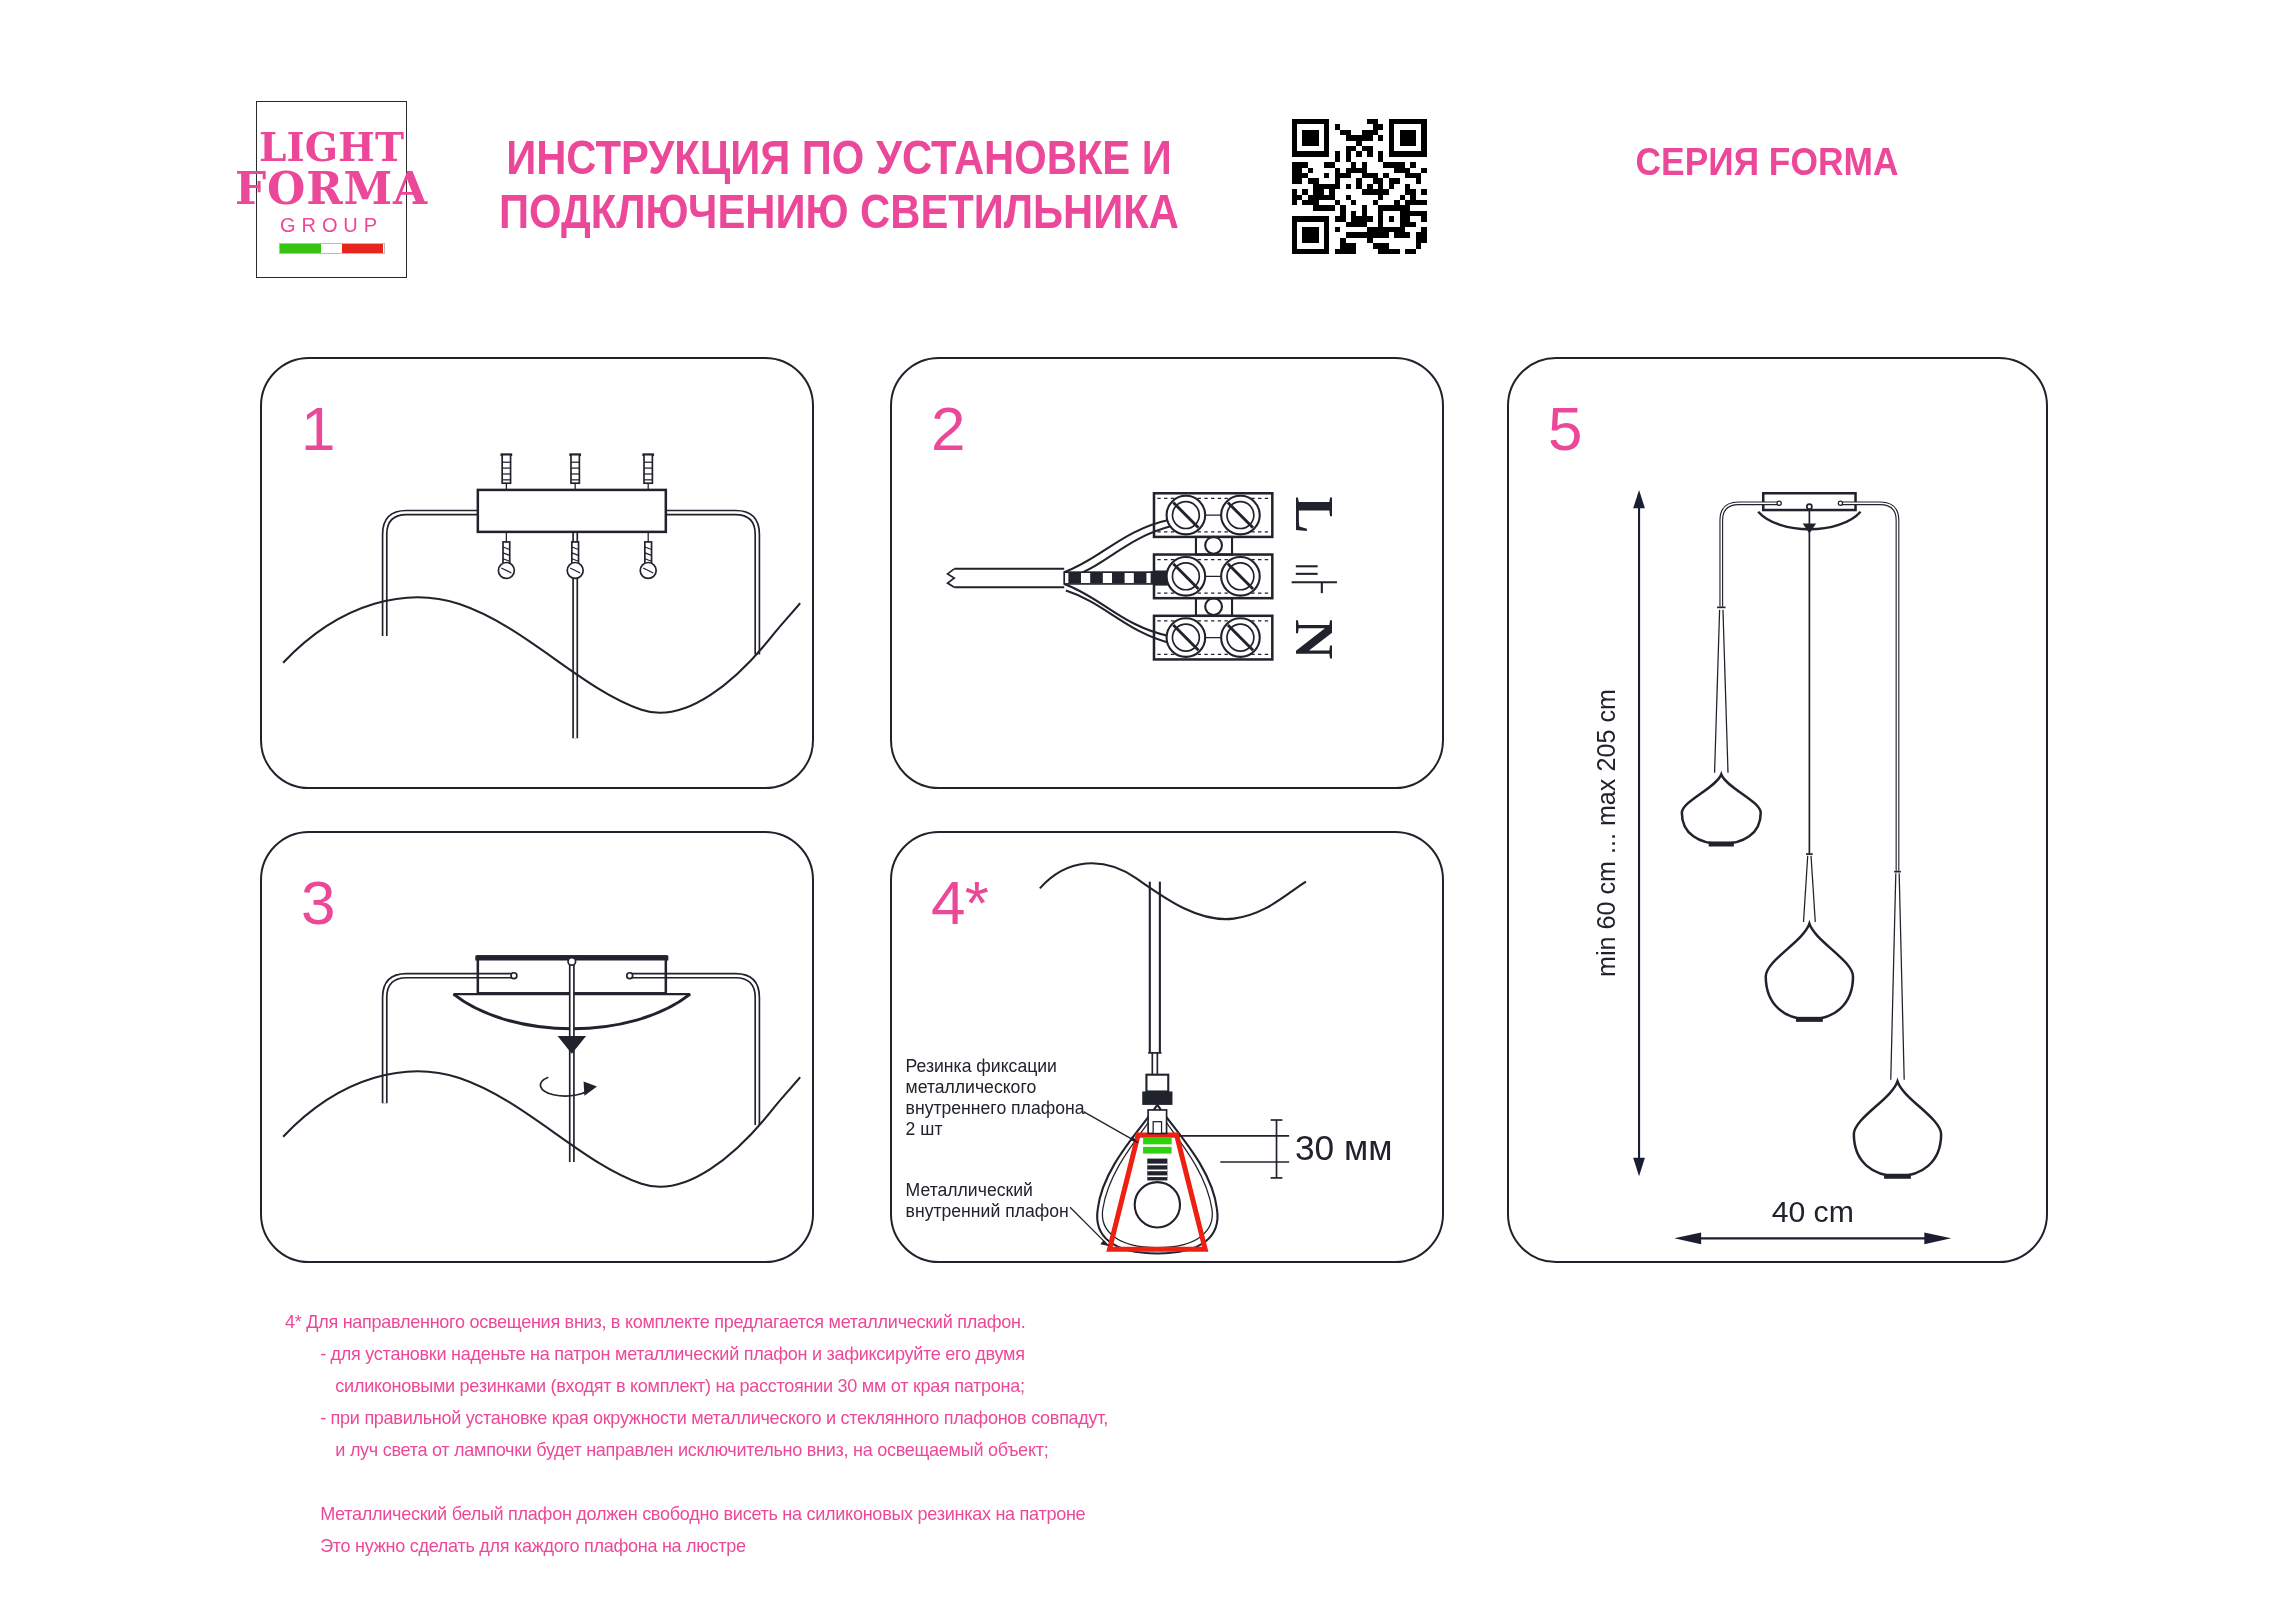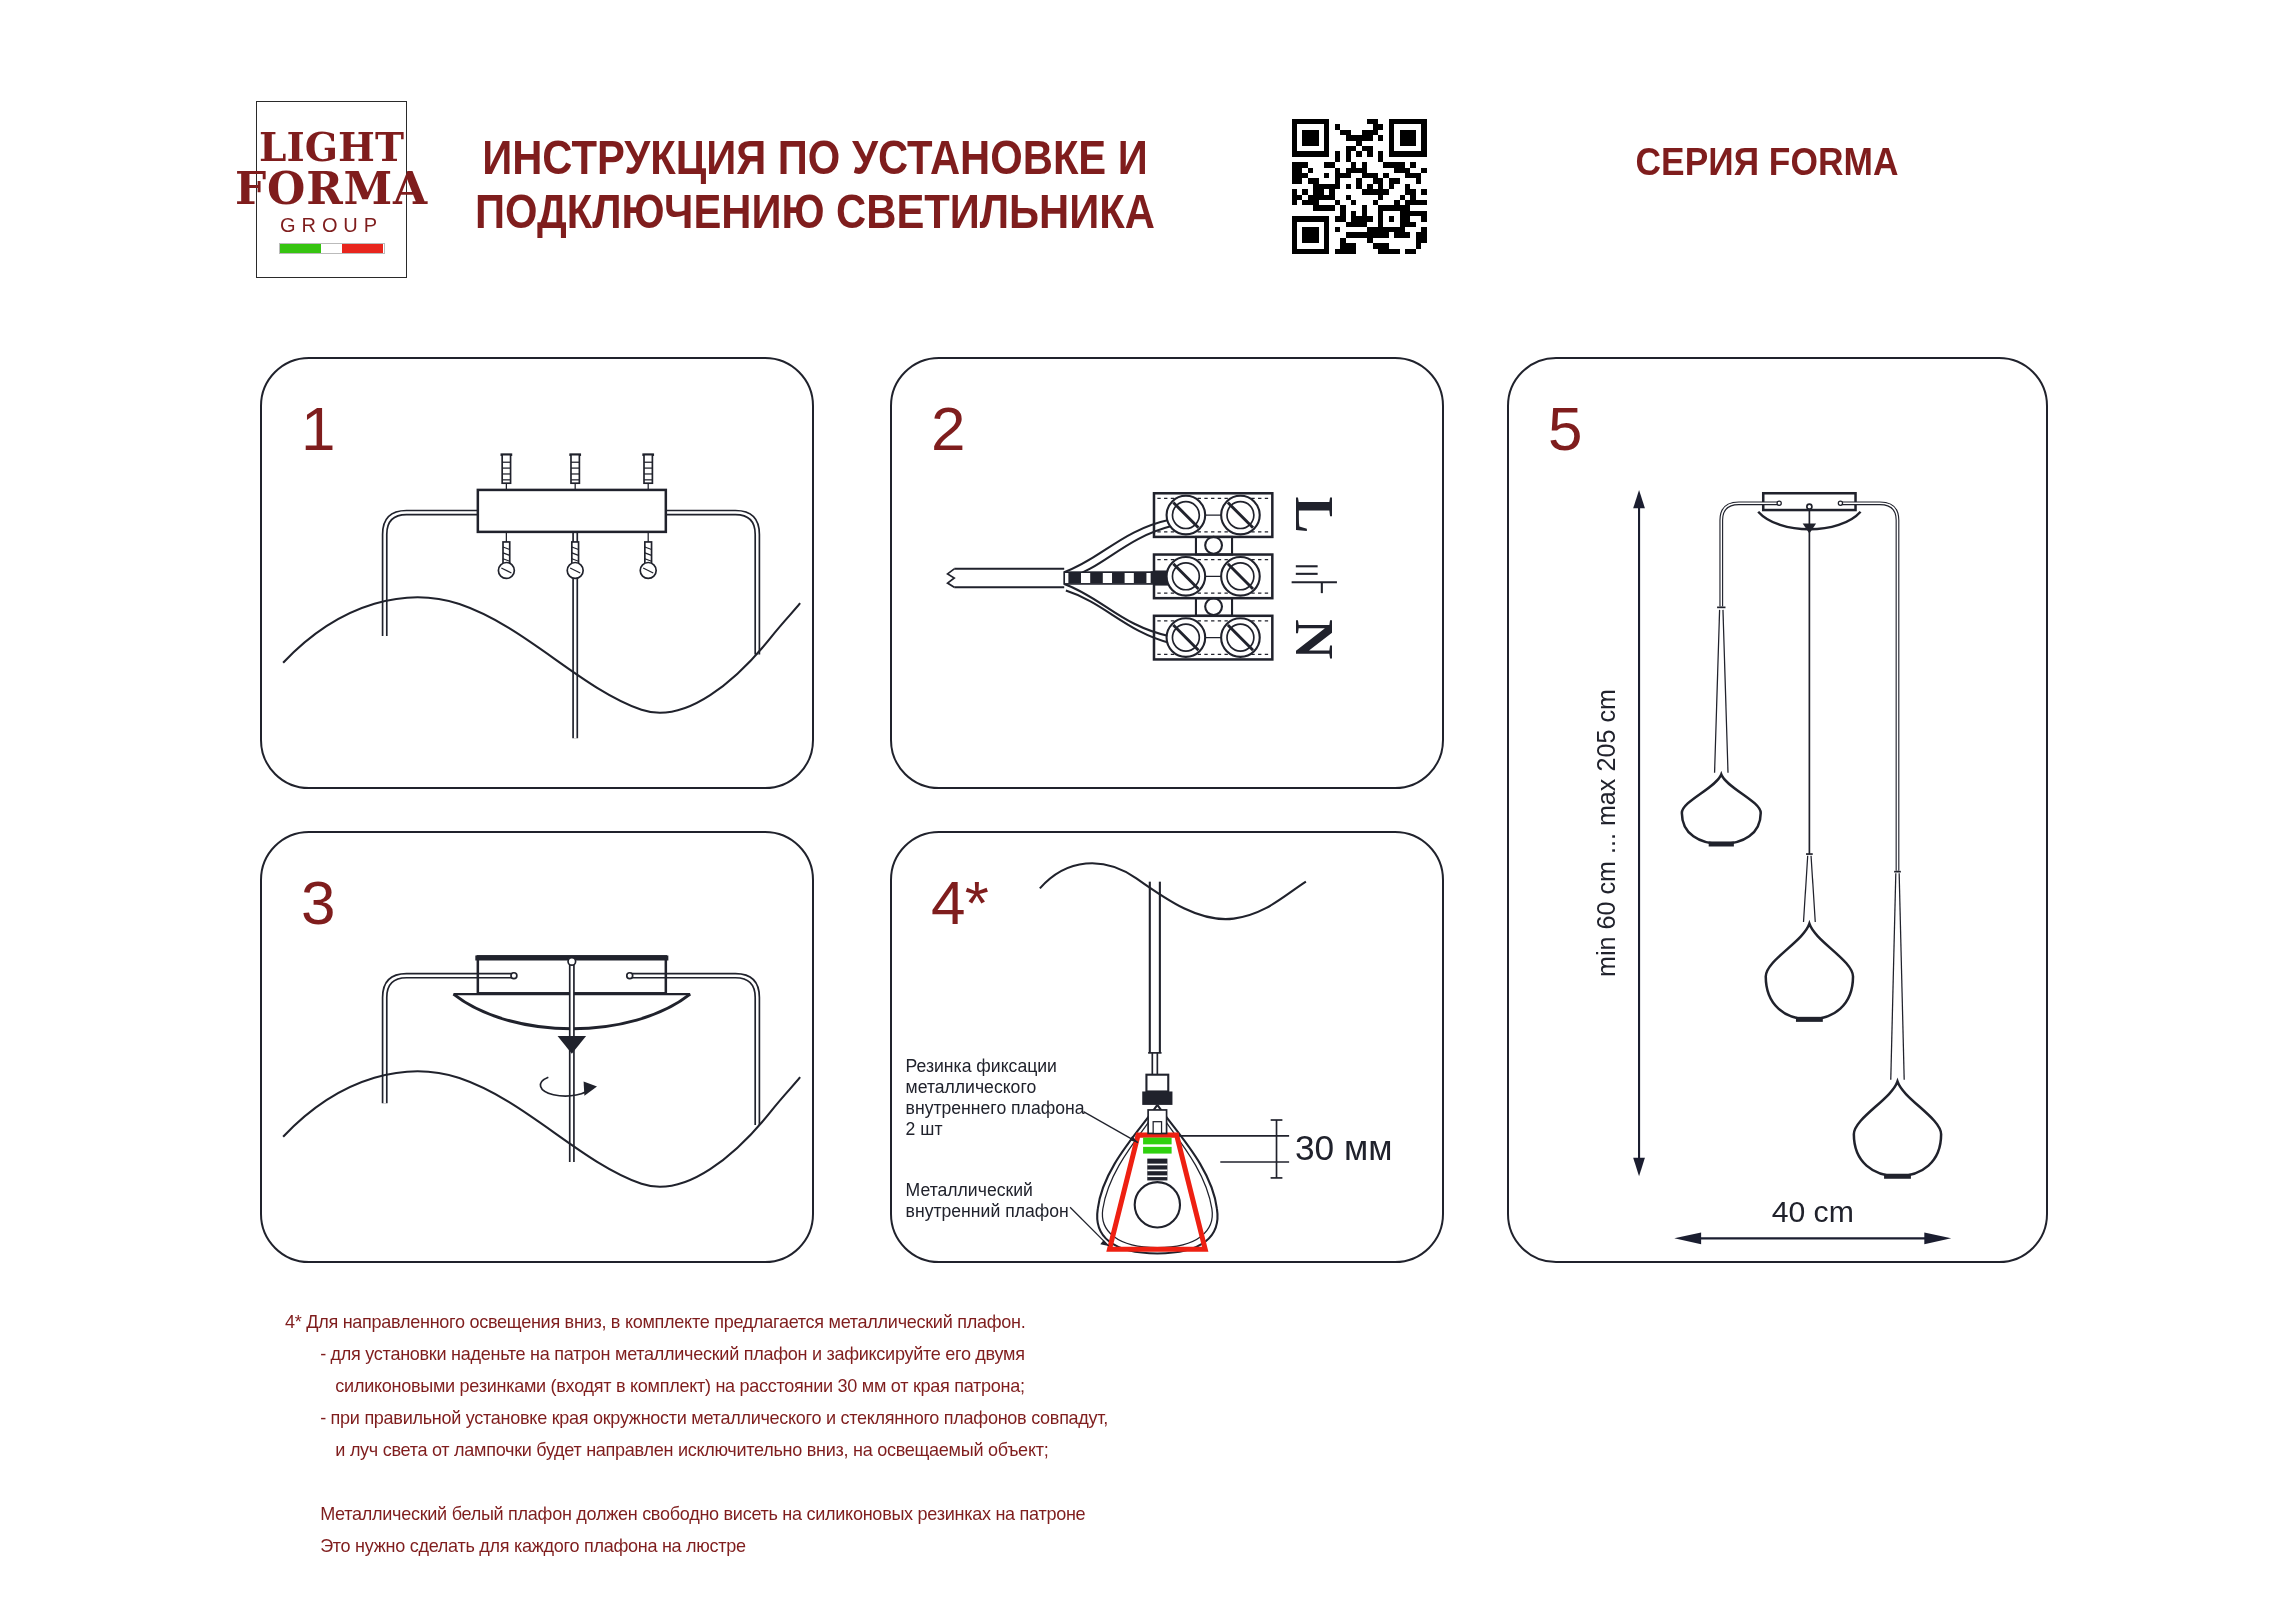"LIGHT" .page { color: #7f1d1d -> #ec4899 }
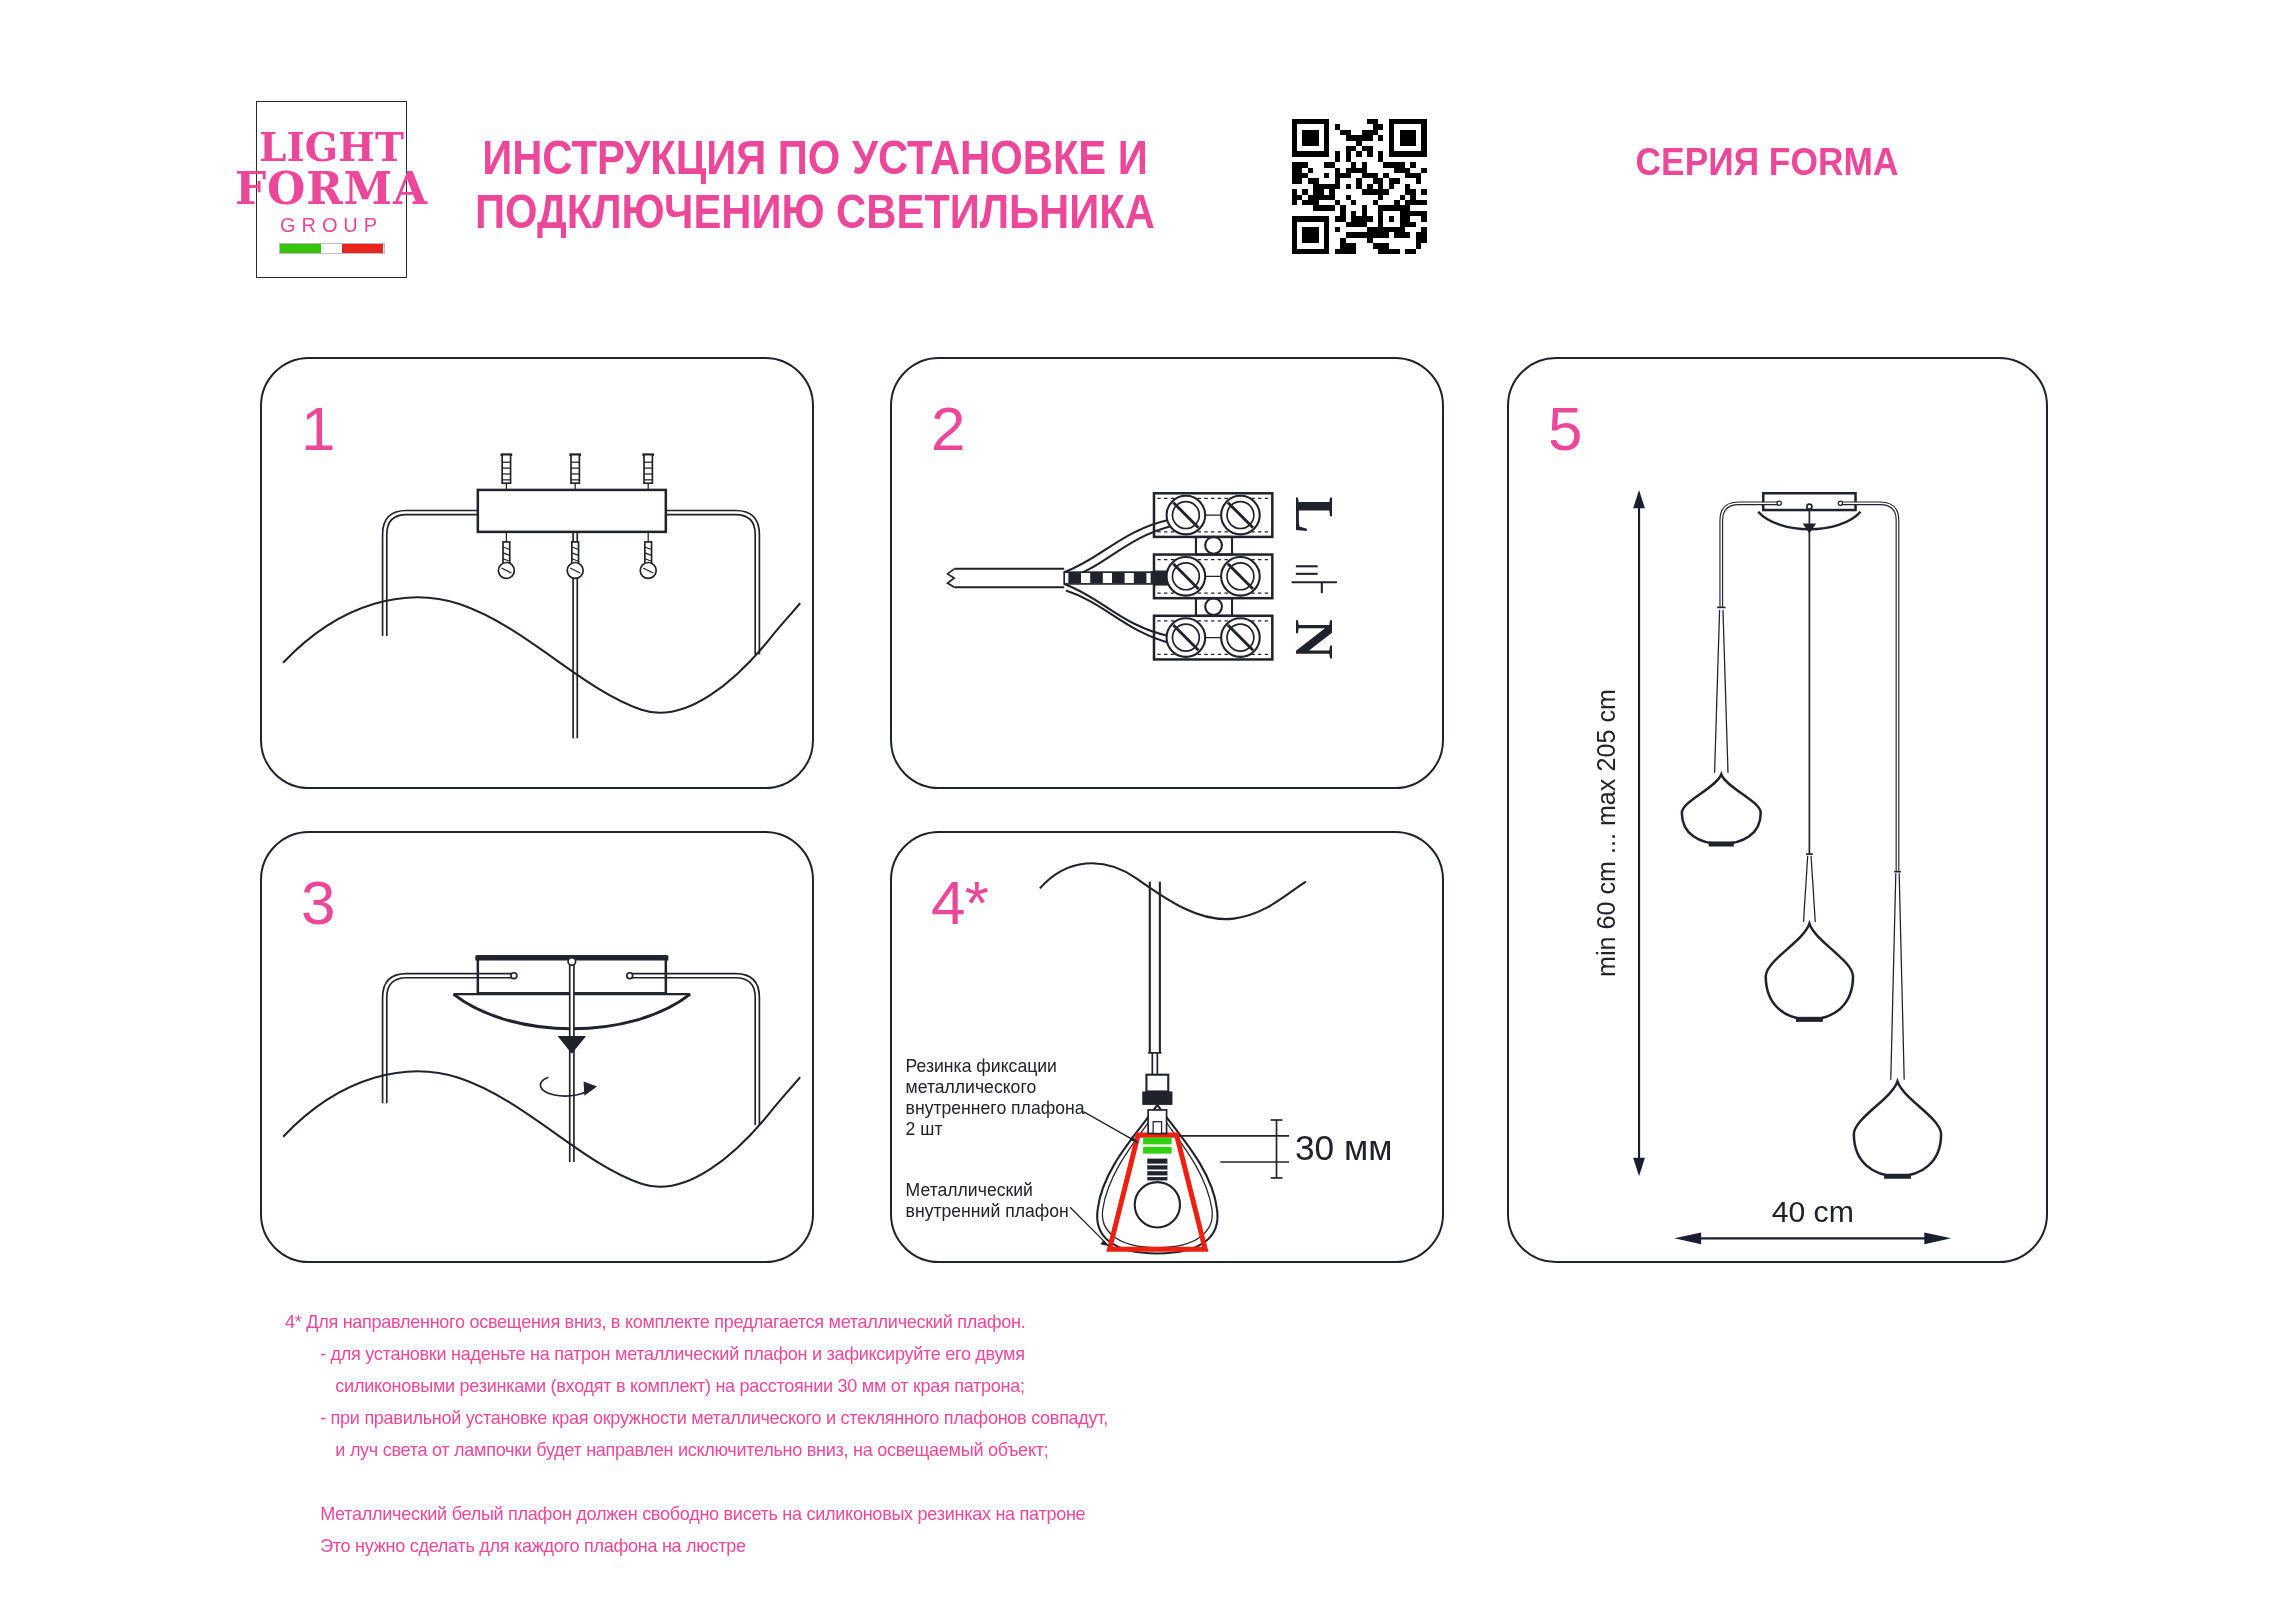"ИНСТРУКЦИЯ ПО УСТАНОВКЕ И" .title { left: 412px -> 436px }
